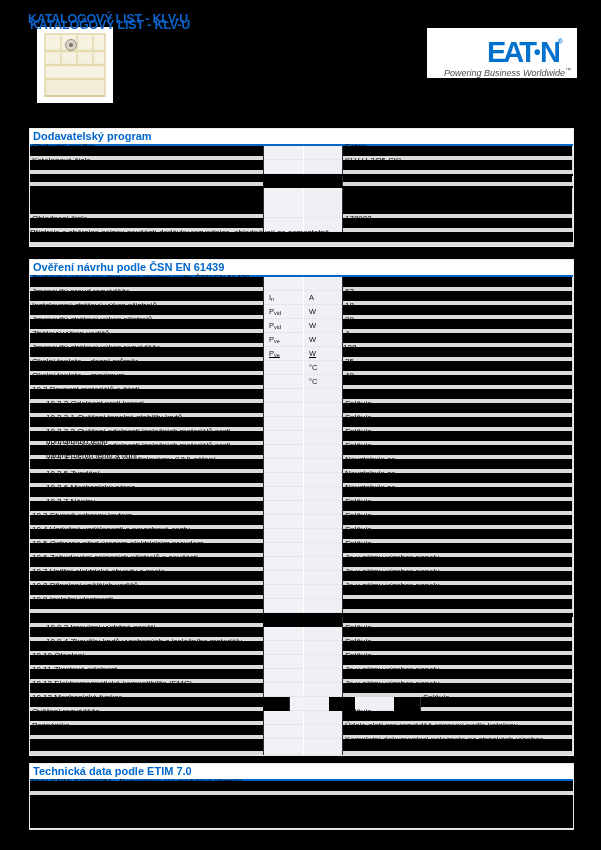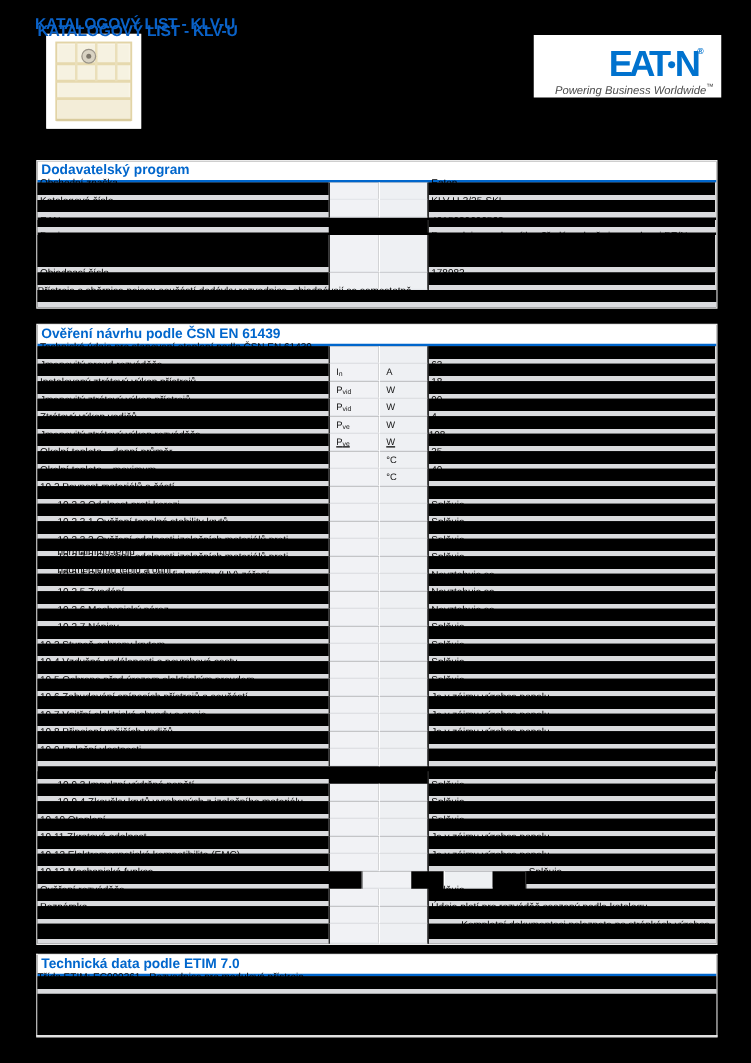"Kompletní dokumentaci naleznete na" span.hidden-txt { margin-left: 24px -> none }
